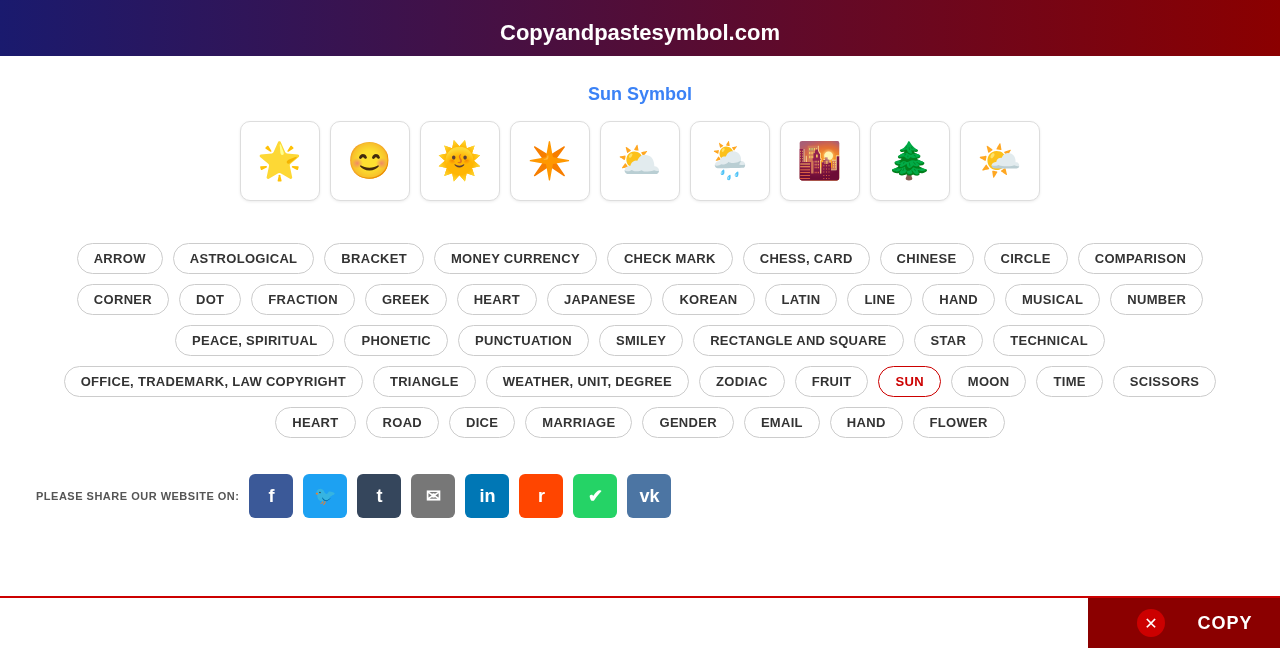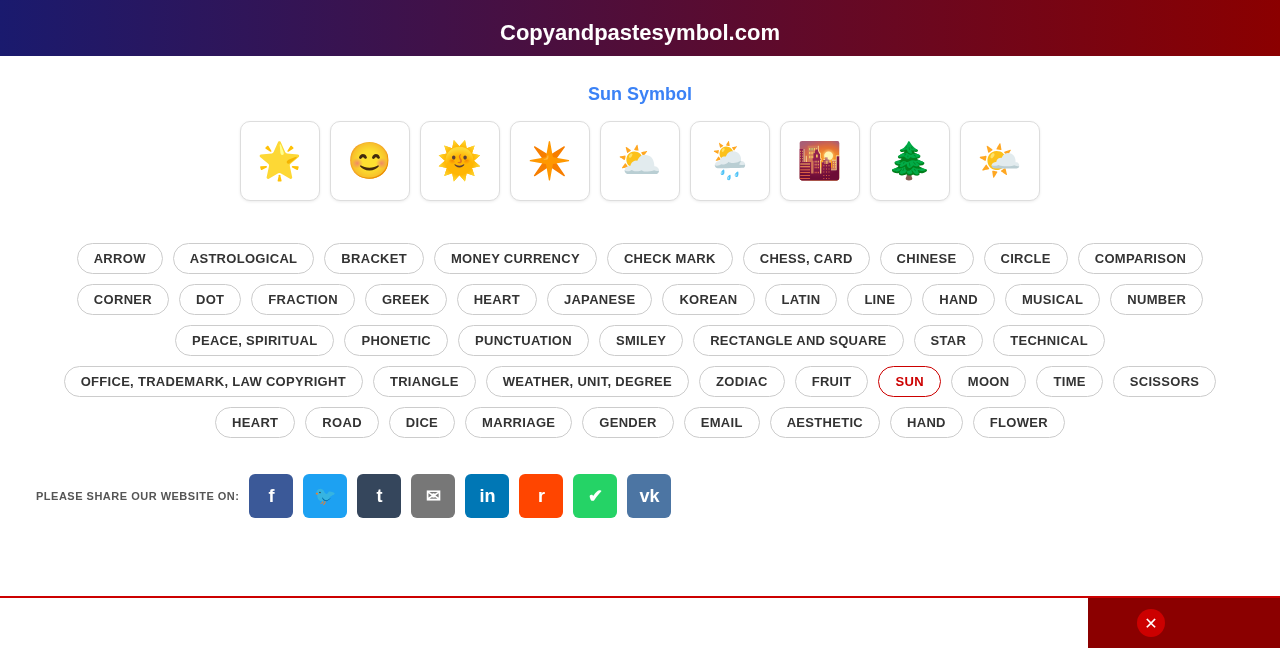"AESTHETIC" button.cat-tag { html: <button>AESTHETIC</button> -> none }
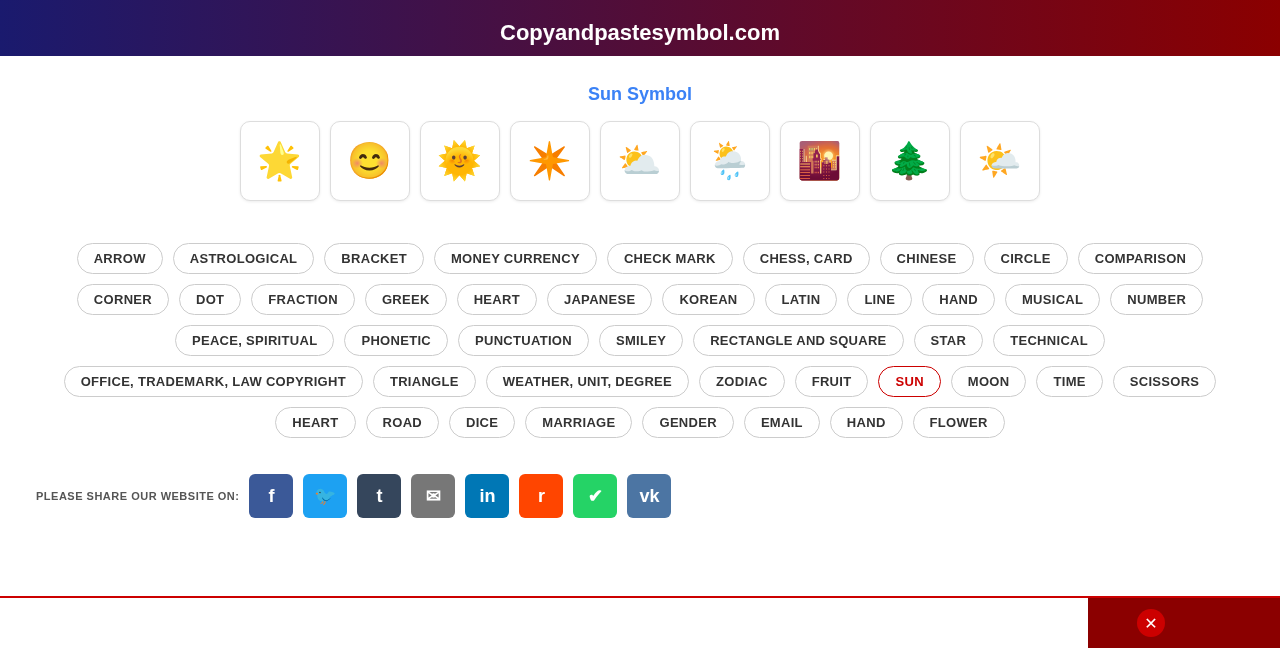"COPY" button.copy-btn { html: none -> <button>COPY</button> }
